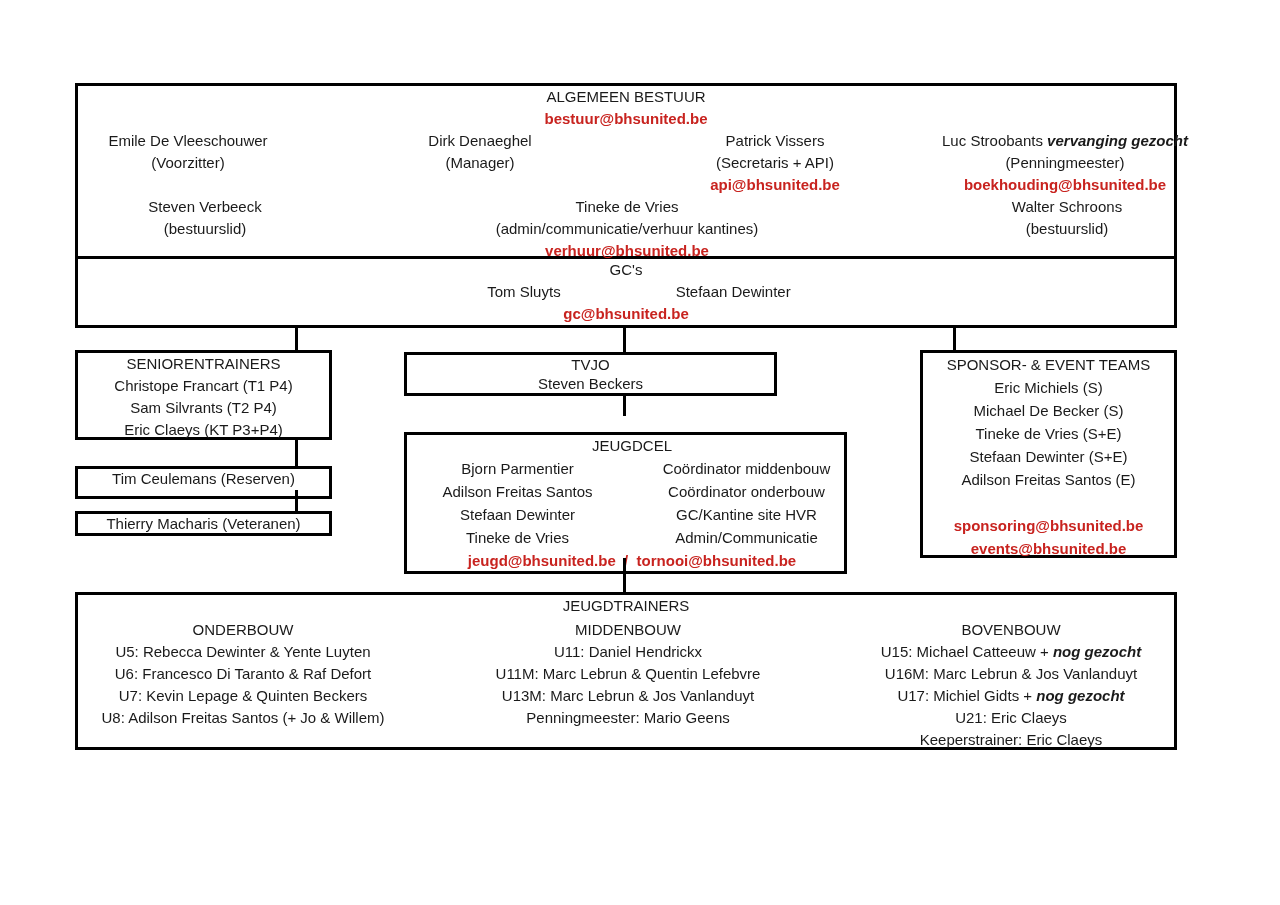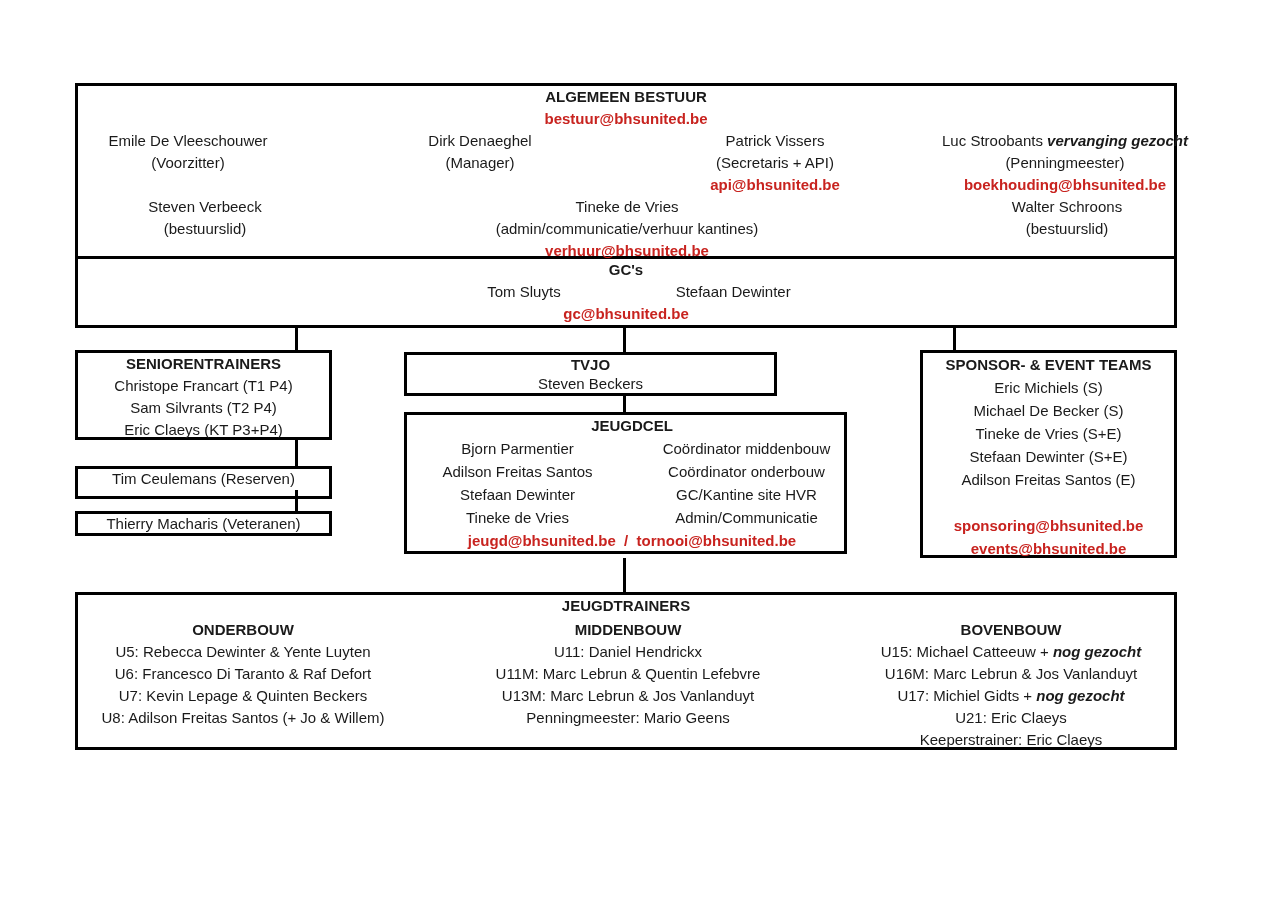"ALGEMEEN BESTUUR" .hdr { font-weight: bold -> normal }
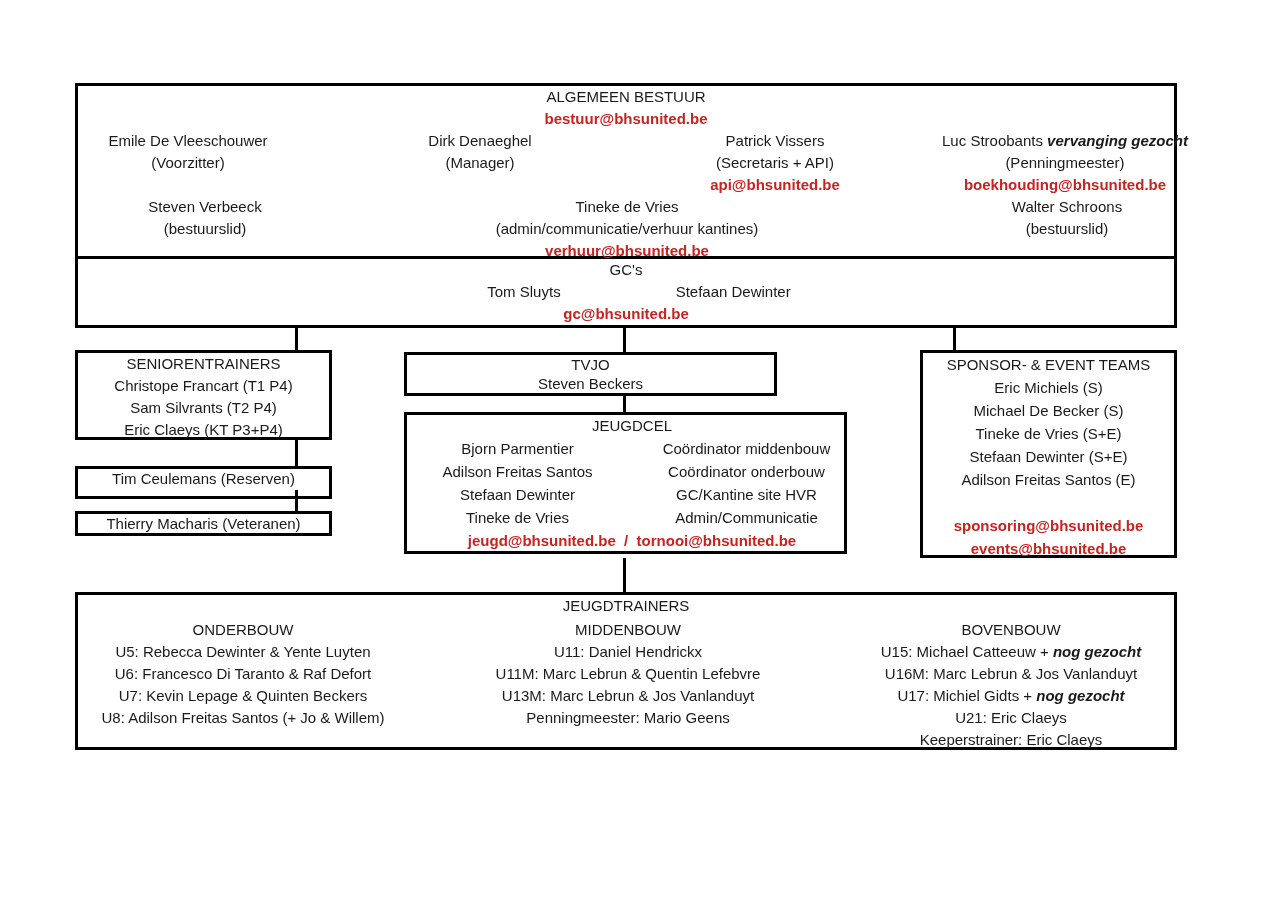"JEUGDCEL" div.box { top: 412px -> 432px }
